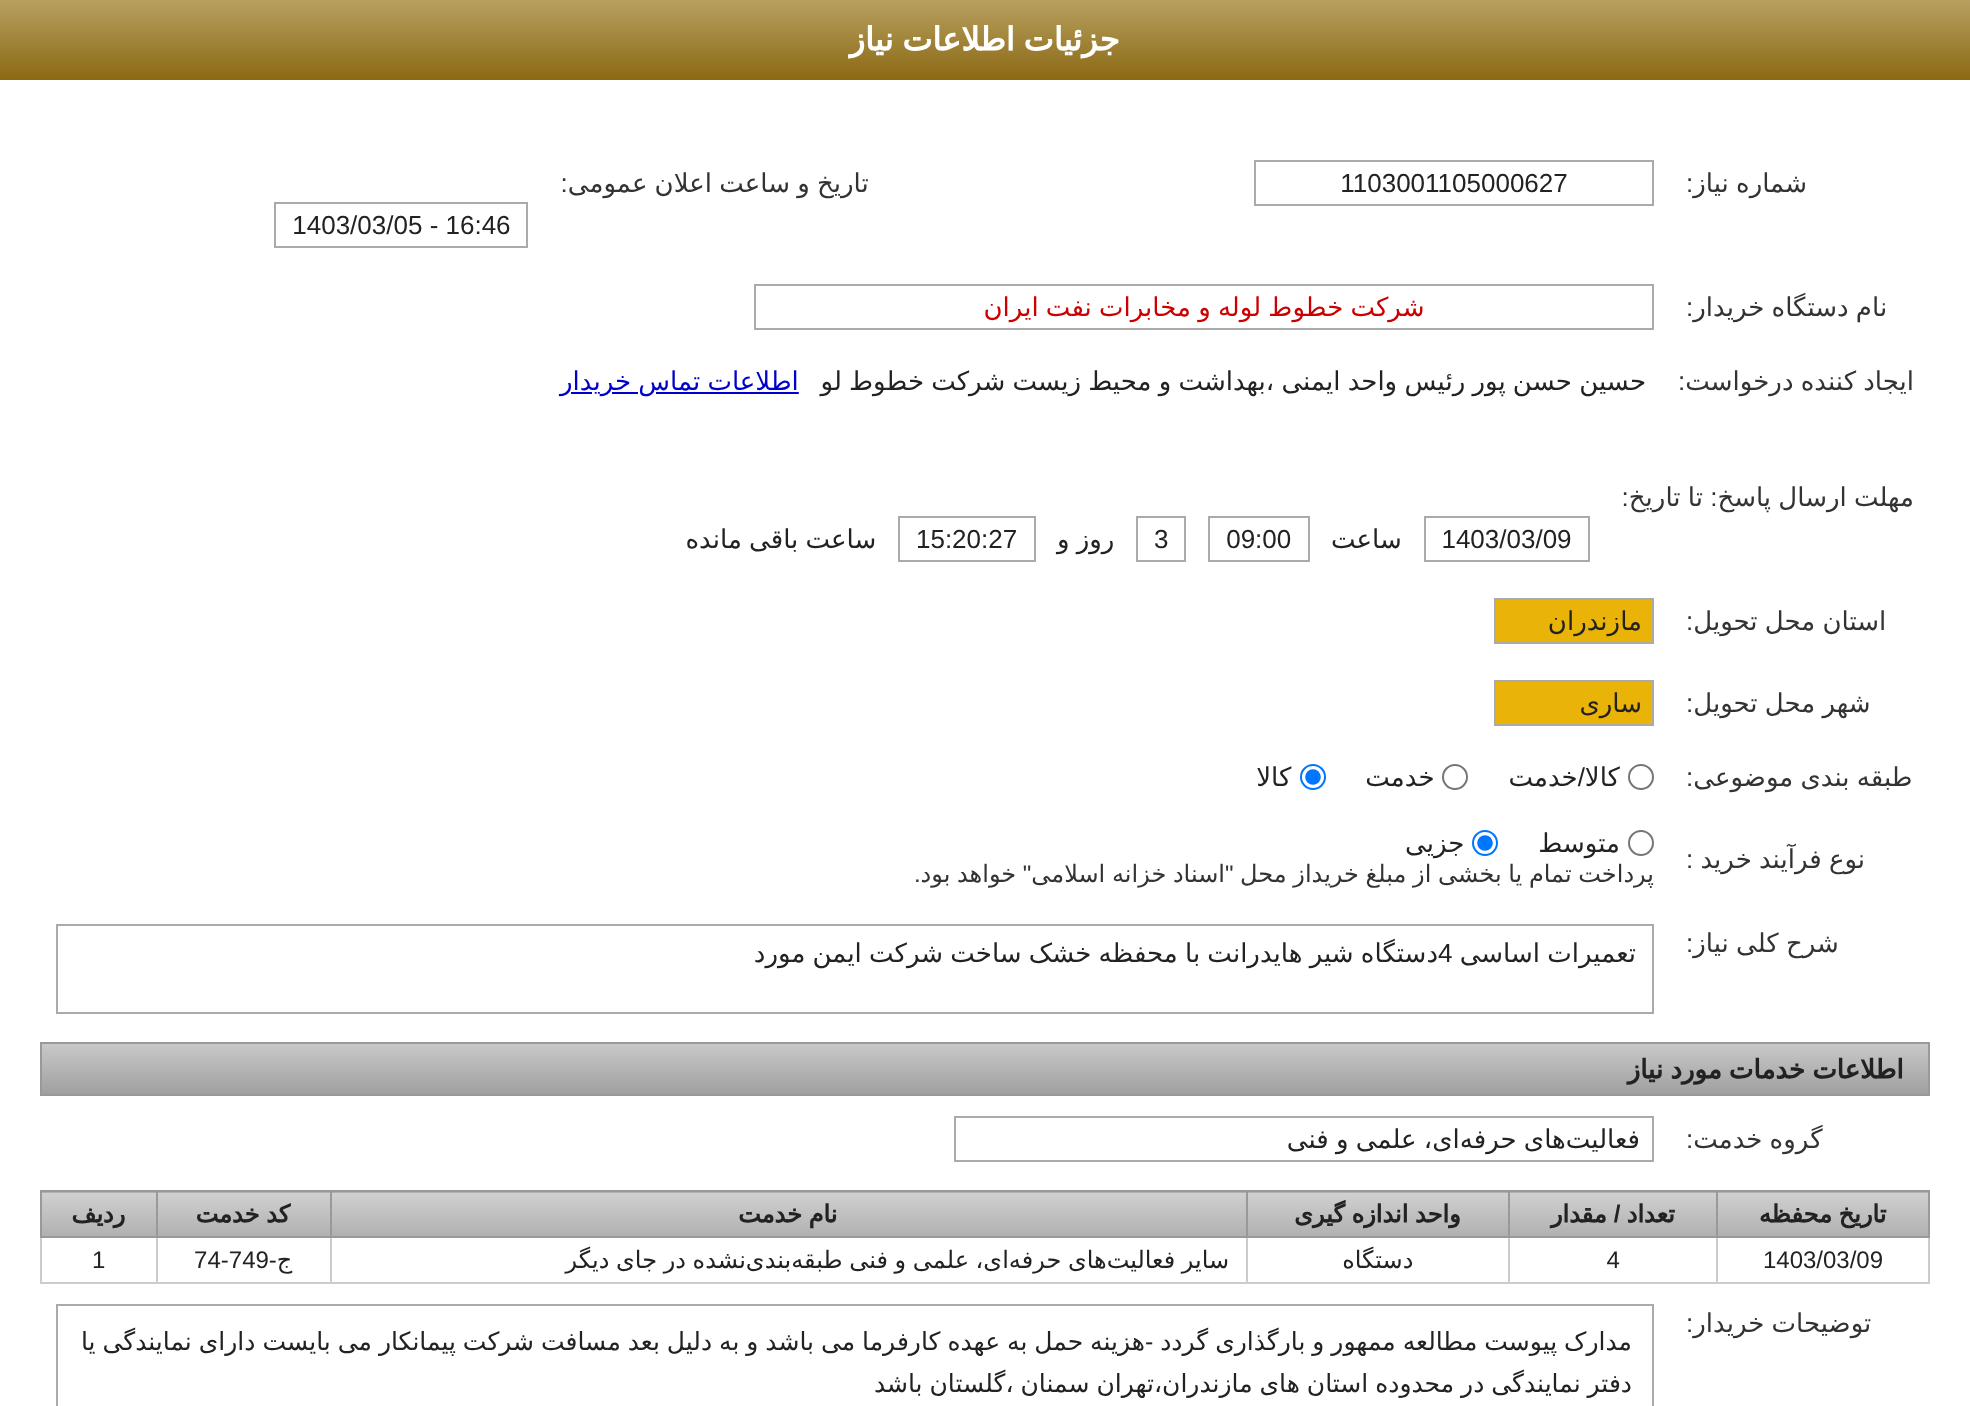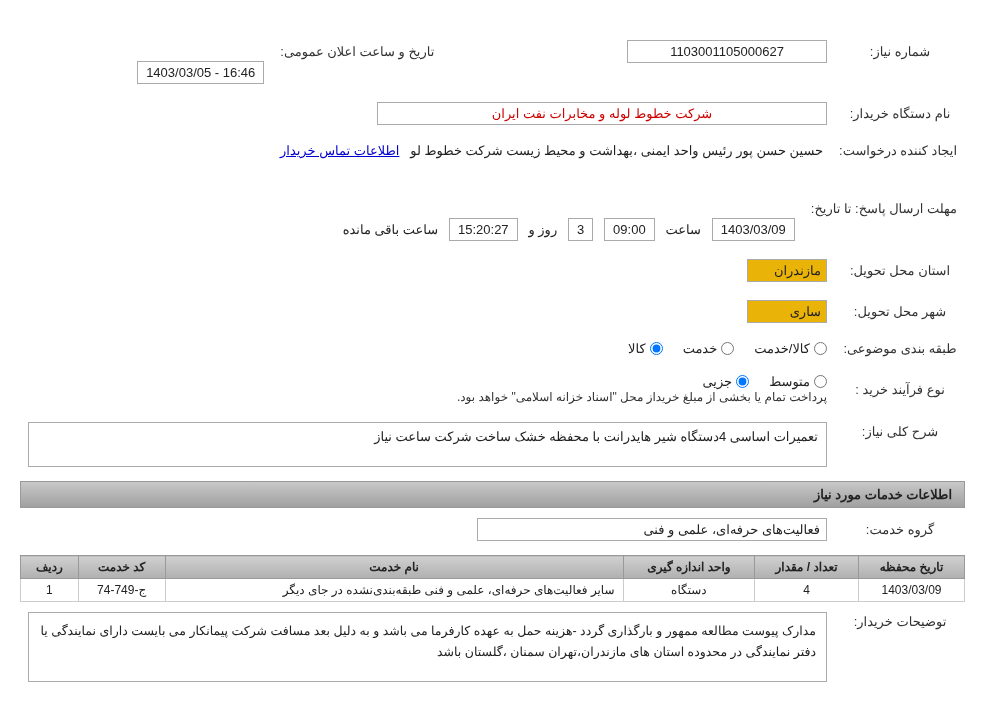"جزئیات اطلاعات نیاز" div.header-bar { html: none -> <div> <span>جزئیات اطلاعات نیاز</span> </div> }
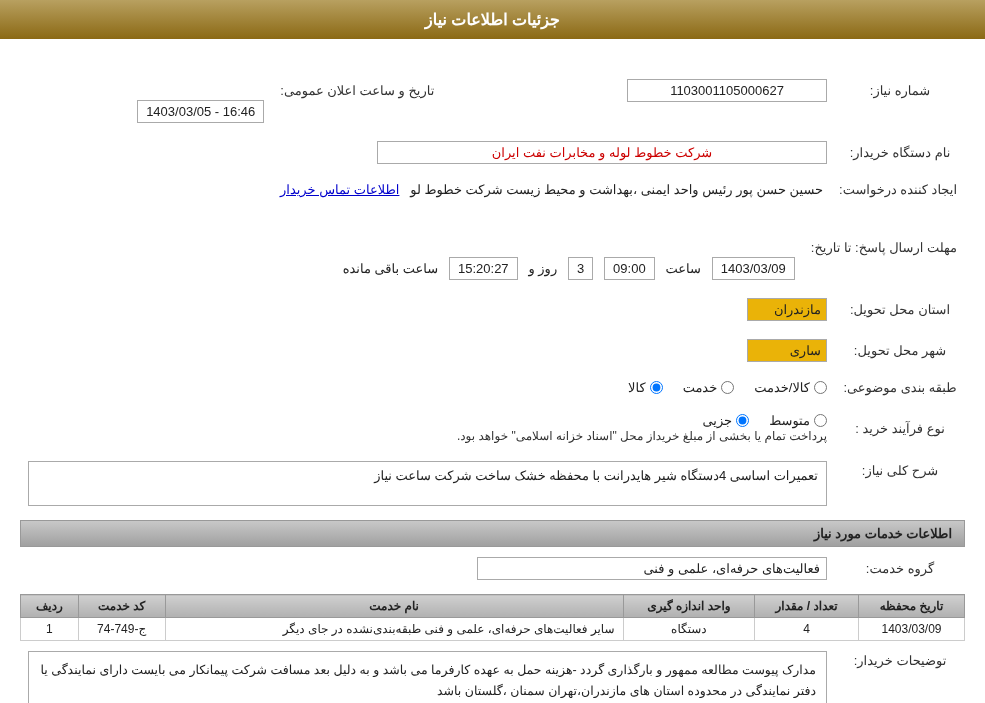"شماره نیاز:" .label-cell { text-align: center -> left }
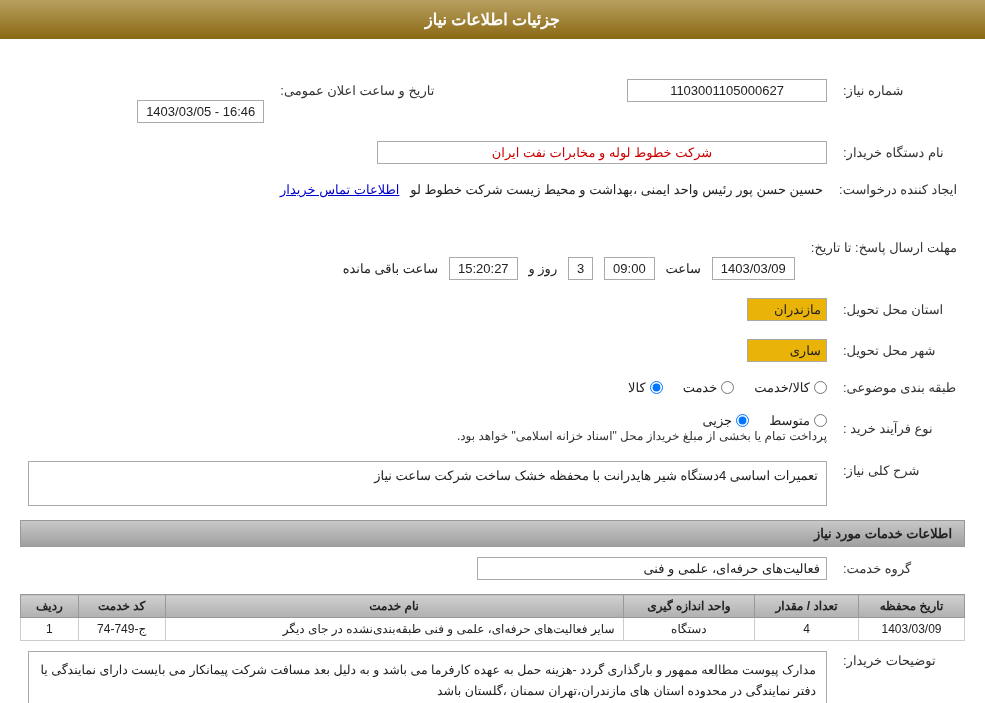"تعمیرات اساسی 4دستگاه شیر هایدرانت" div.sherh-box { text: ساعت نیاز -> ایمن مورد }
